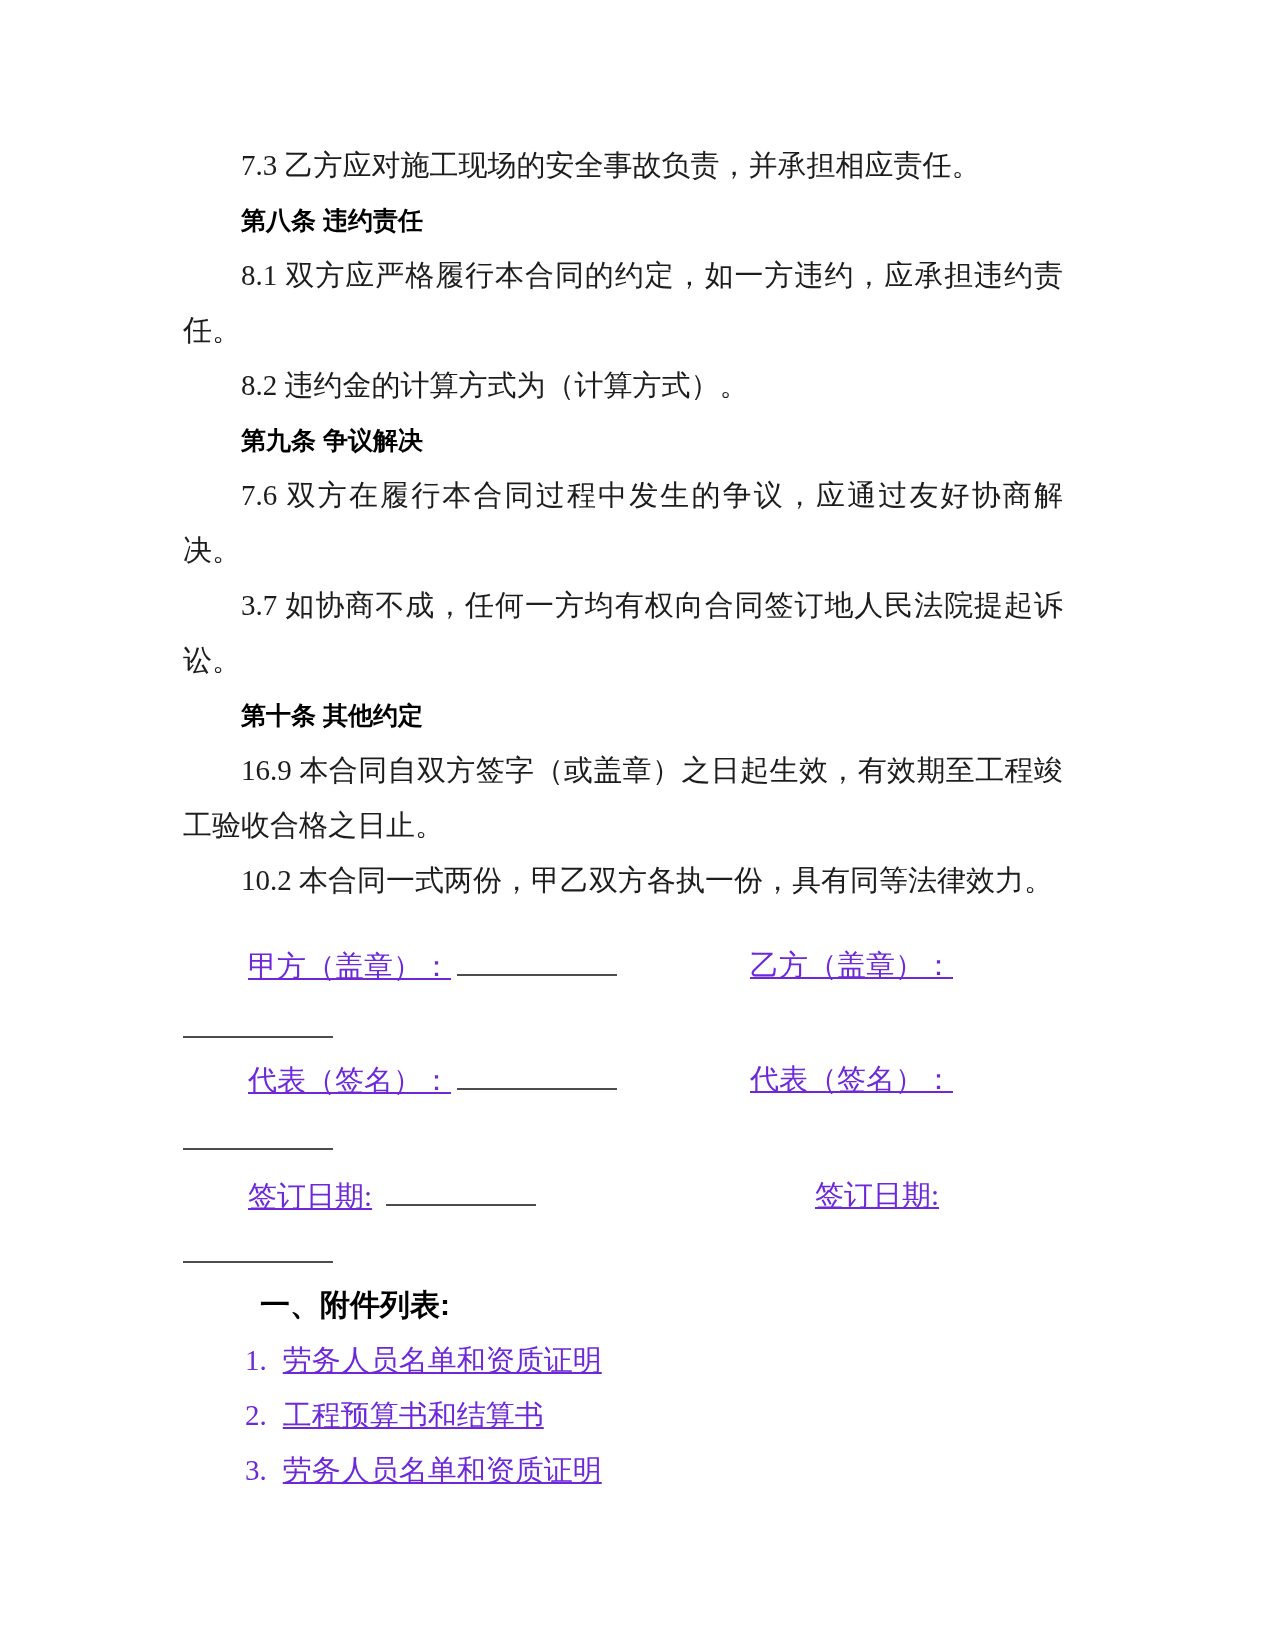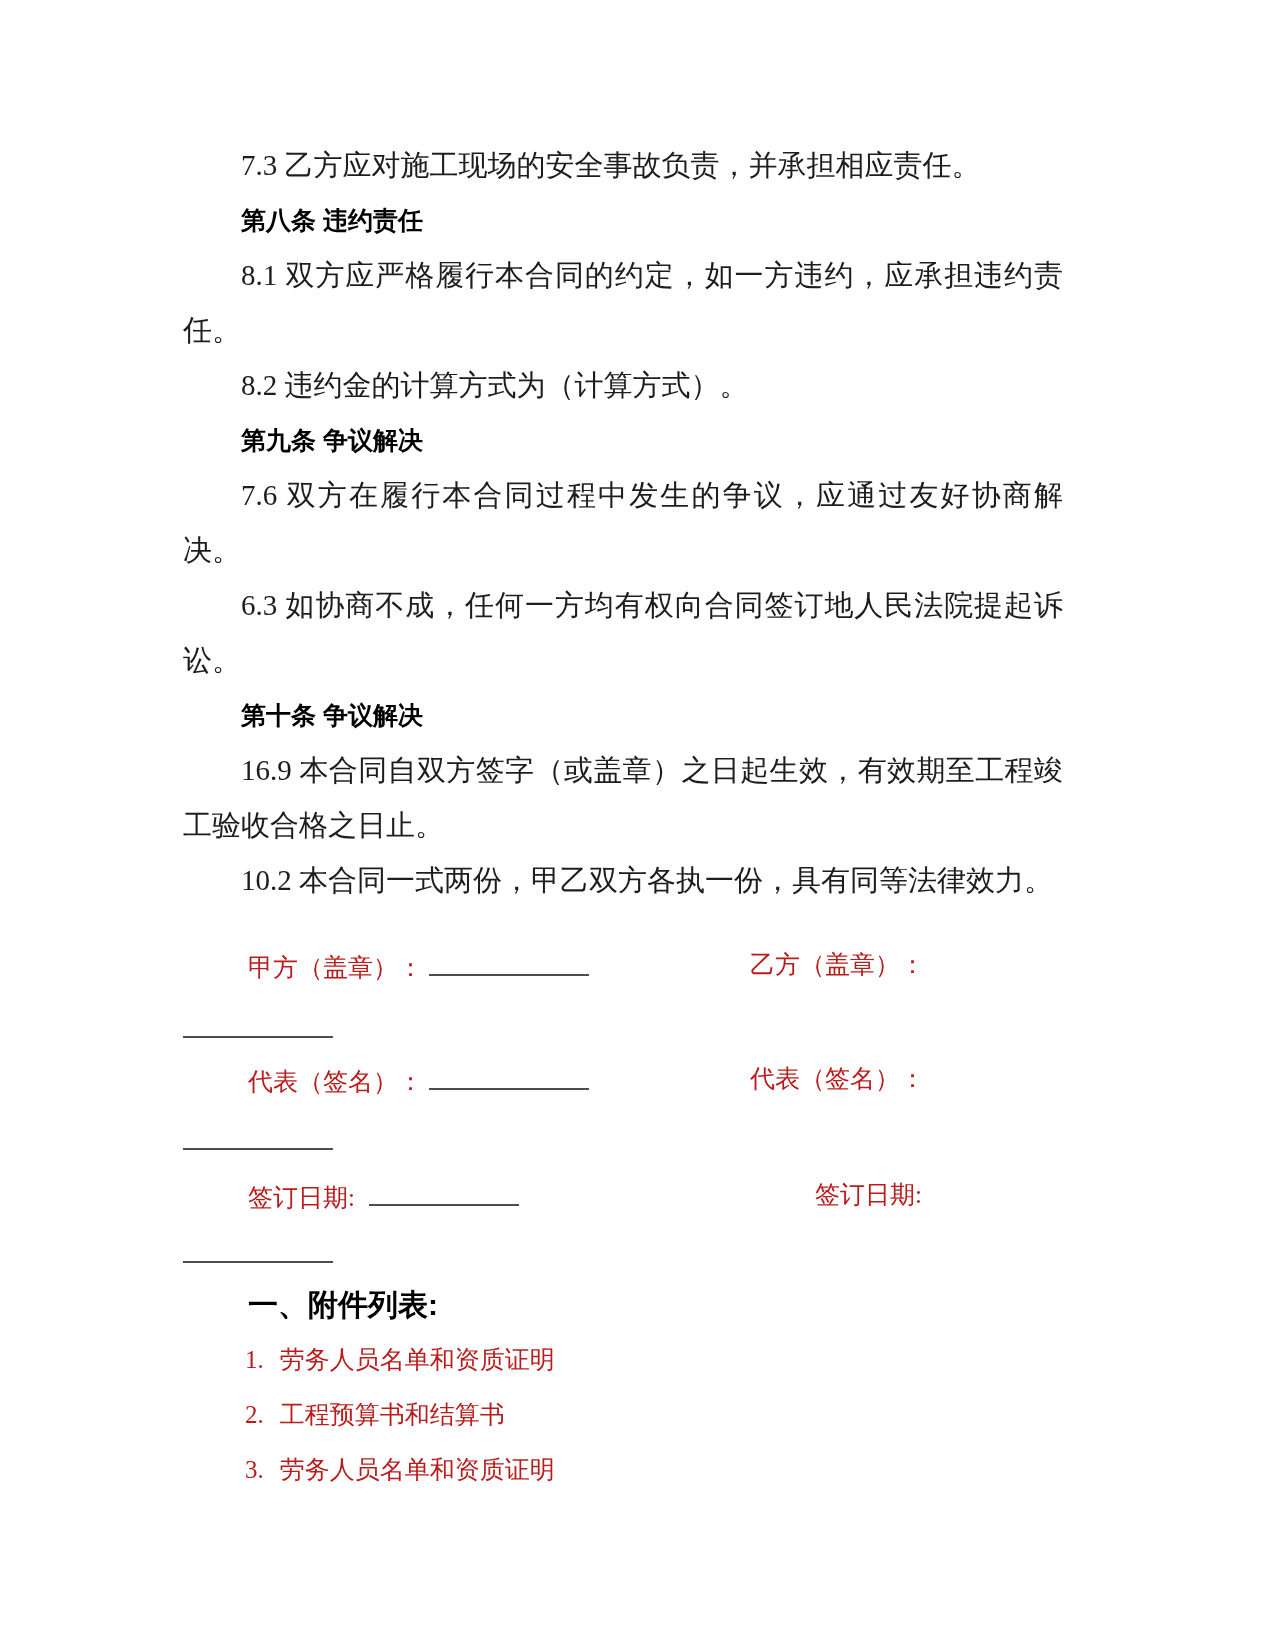"6.3 如协商不成，任何一方均有权向合同签订地人民法院提起诉讼。" p.para { text: 6.3 -> 3.7 }
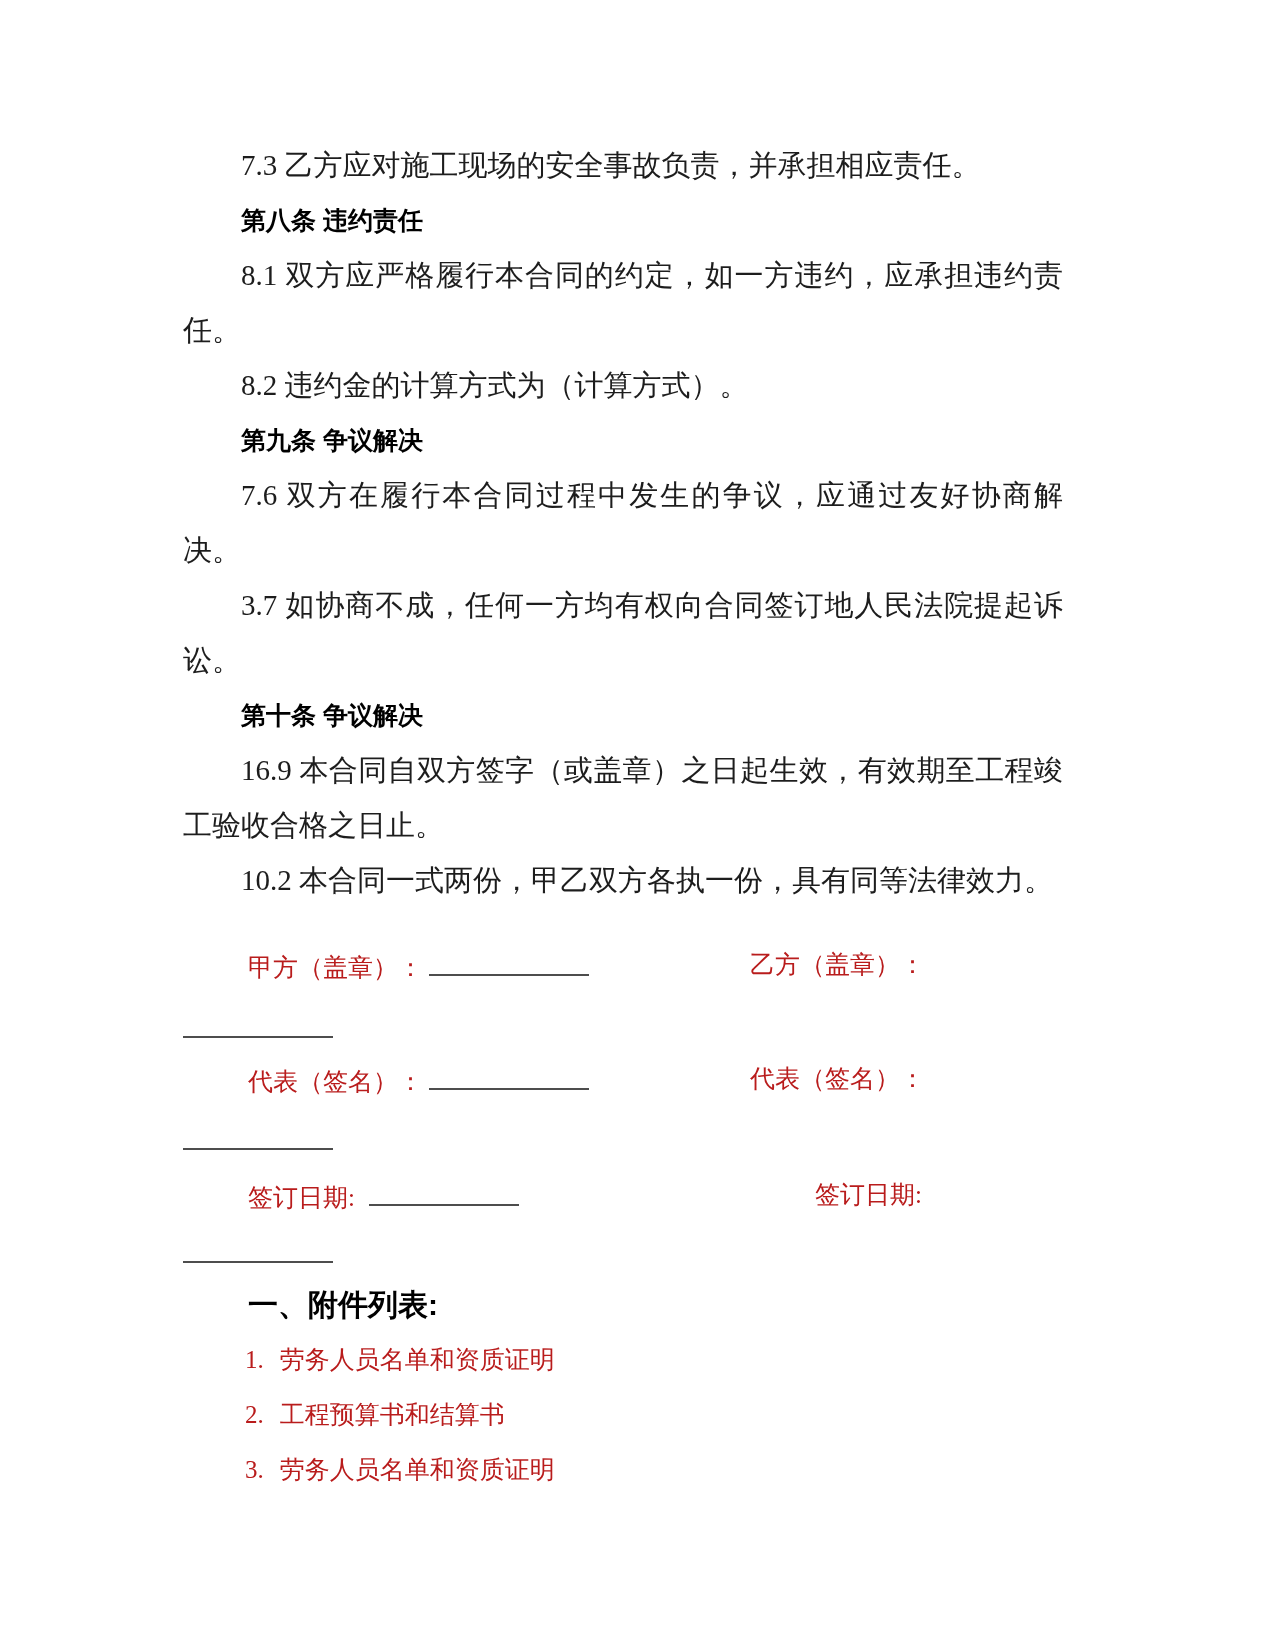"第十条 争议解决" h3.clause-heading { text: 争议解决 -> 其他约定 }
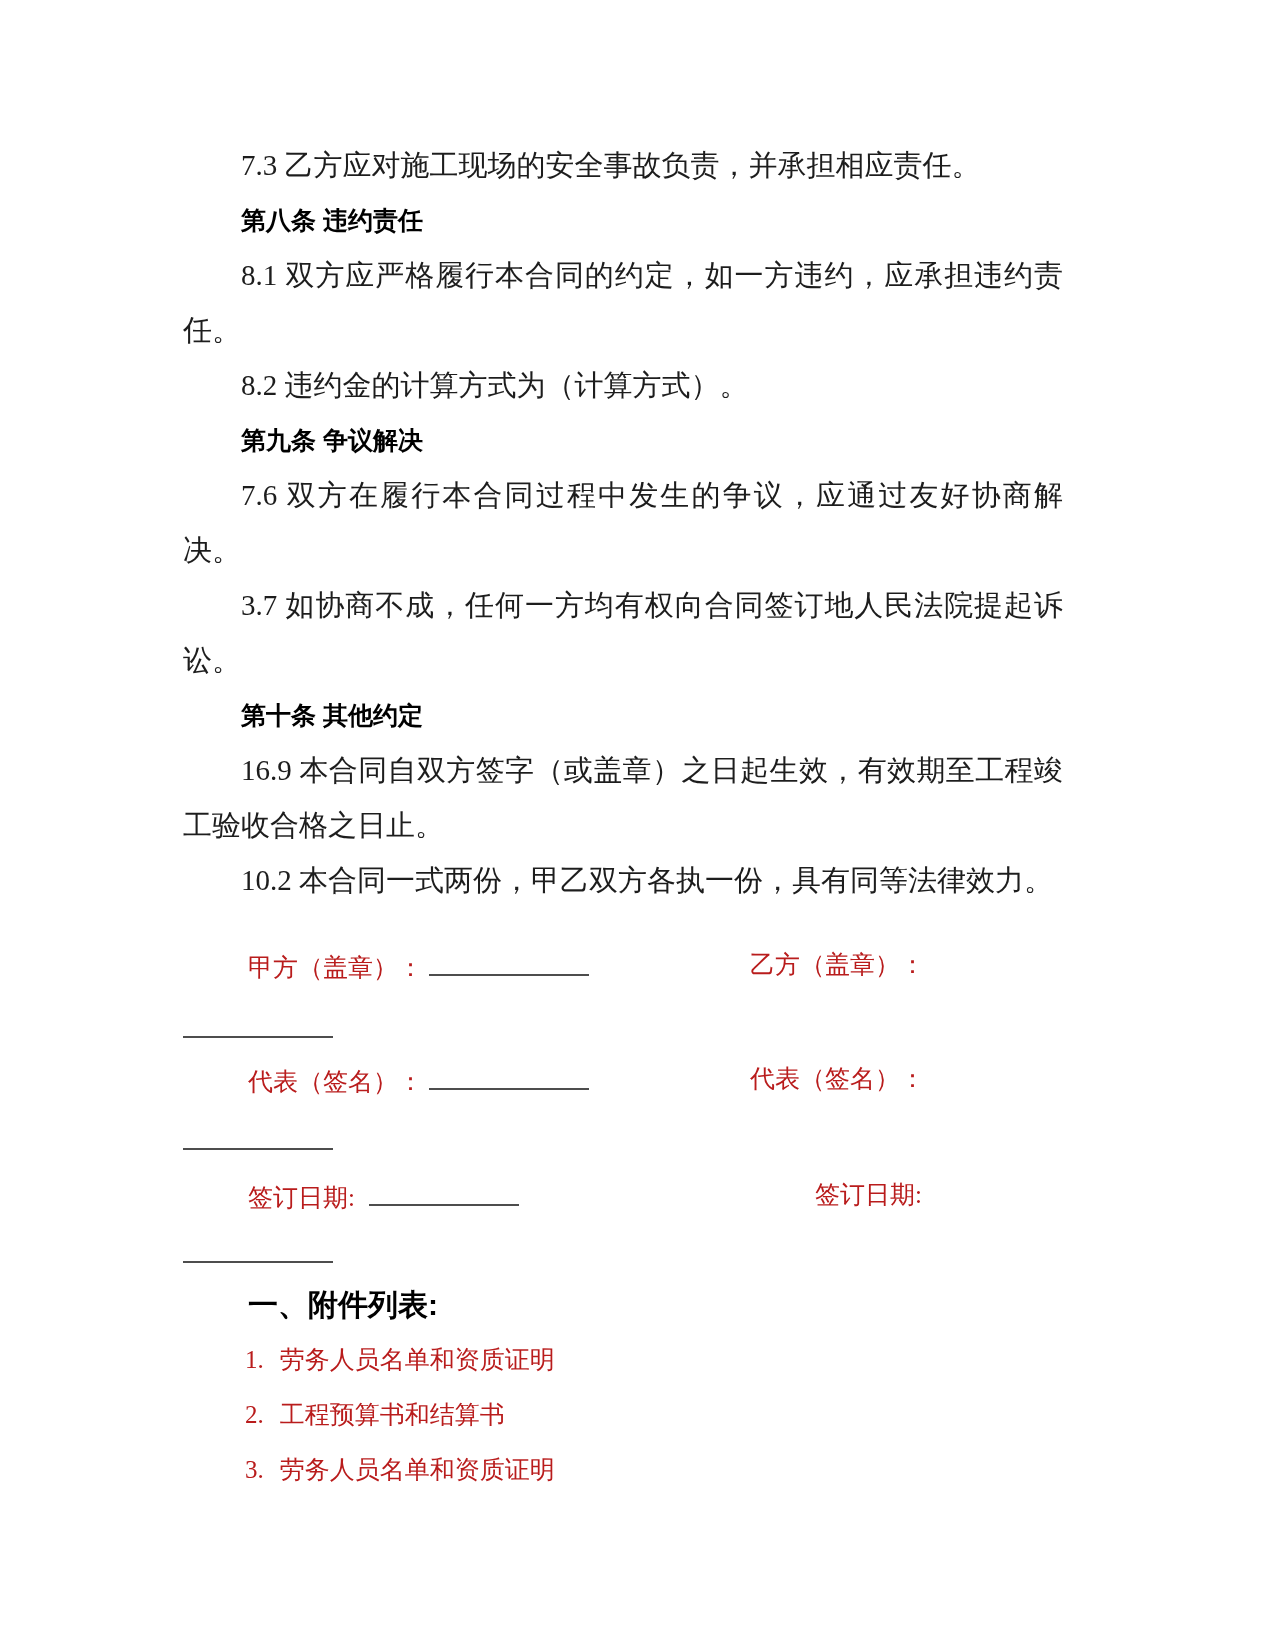"甲方（盖章）：" .abs { color: #b91c1c -> #6d28d9; font-size: 25px -> 29px; text-decoration: none -> underline }
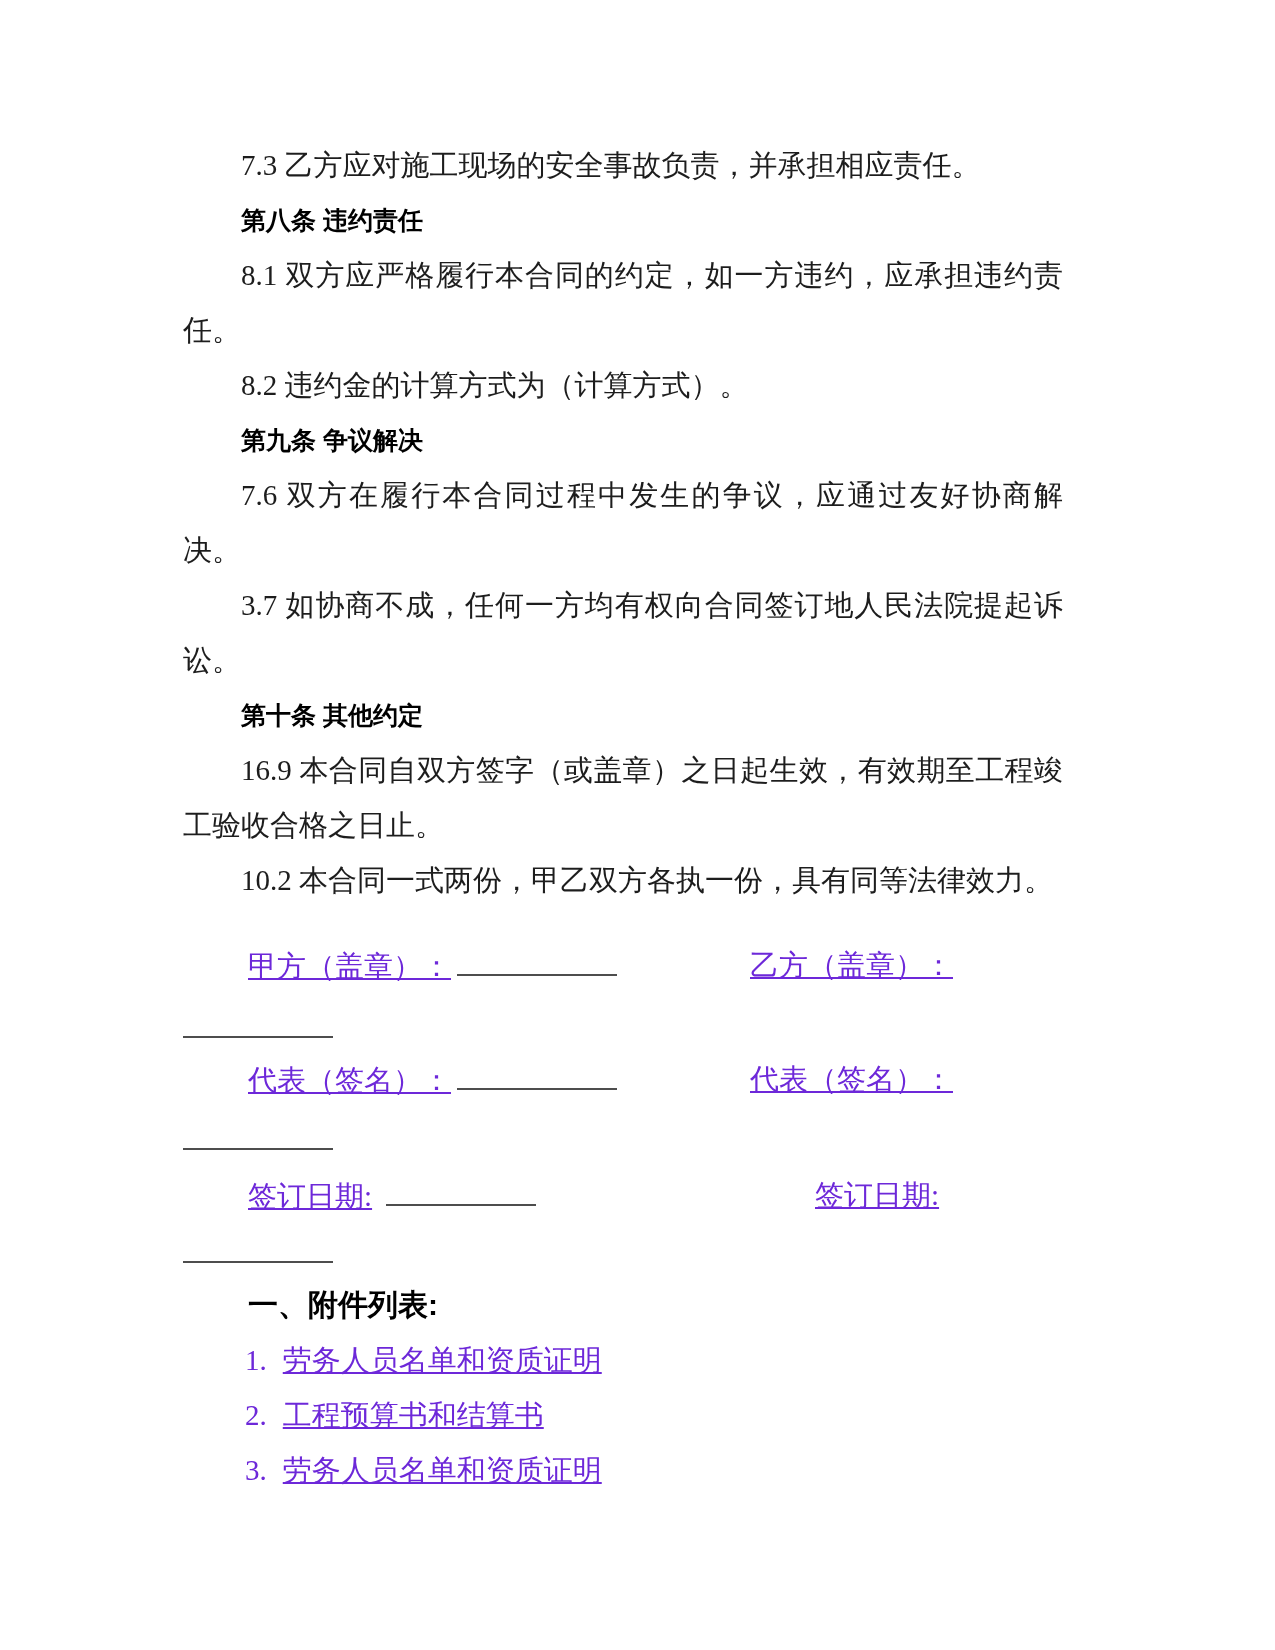"一、附件列表:" div.attach-heading { left: 248px -> 260px }
